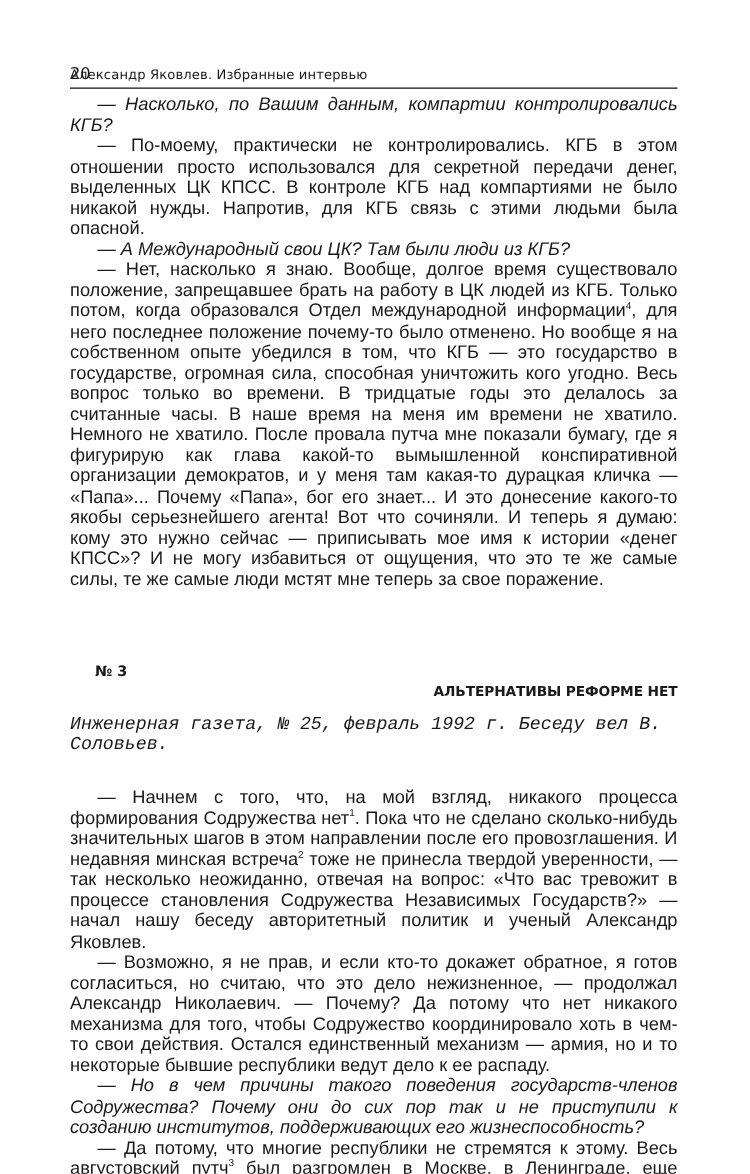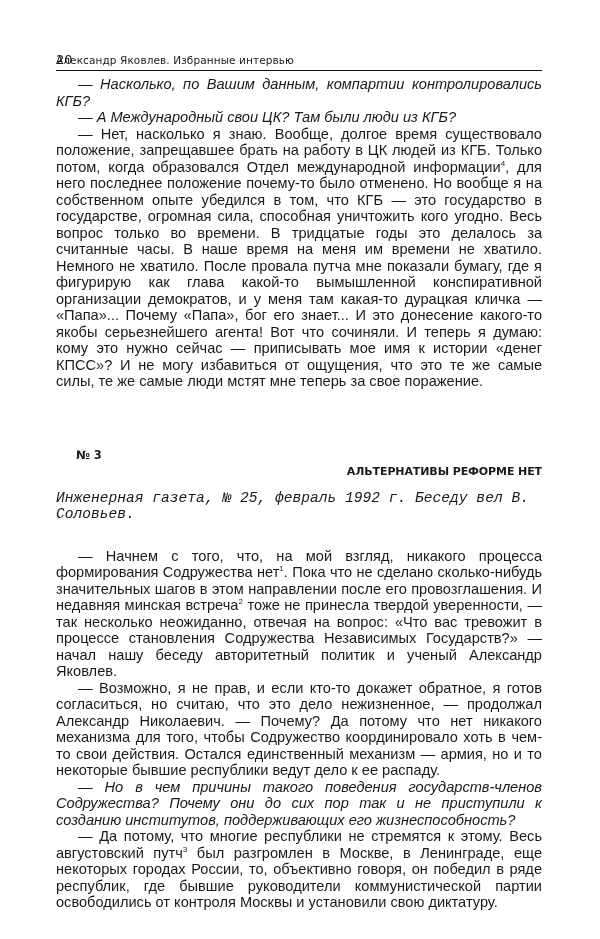"— По-моему, практически не" p { html: none -> <p>— По-моему, практически не контролировались. КГБ в этом отношении просто использовался для секретной передачи денег, выделенных ЦК КПСС. В контроле КГБ над компартиями не было никакой нужды. Напротив, для КГБ связь с этими людьми была опасной.</p> }
